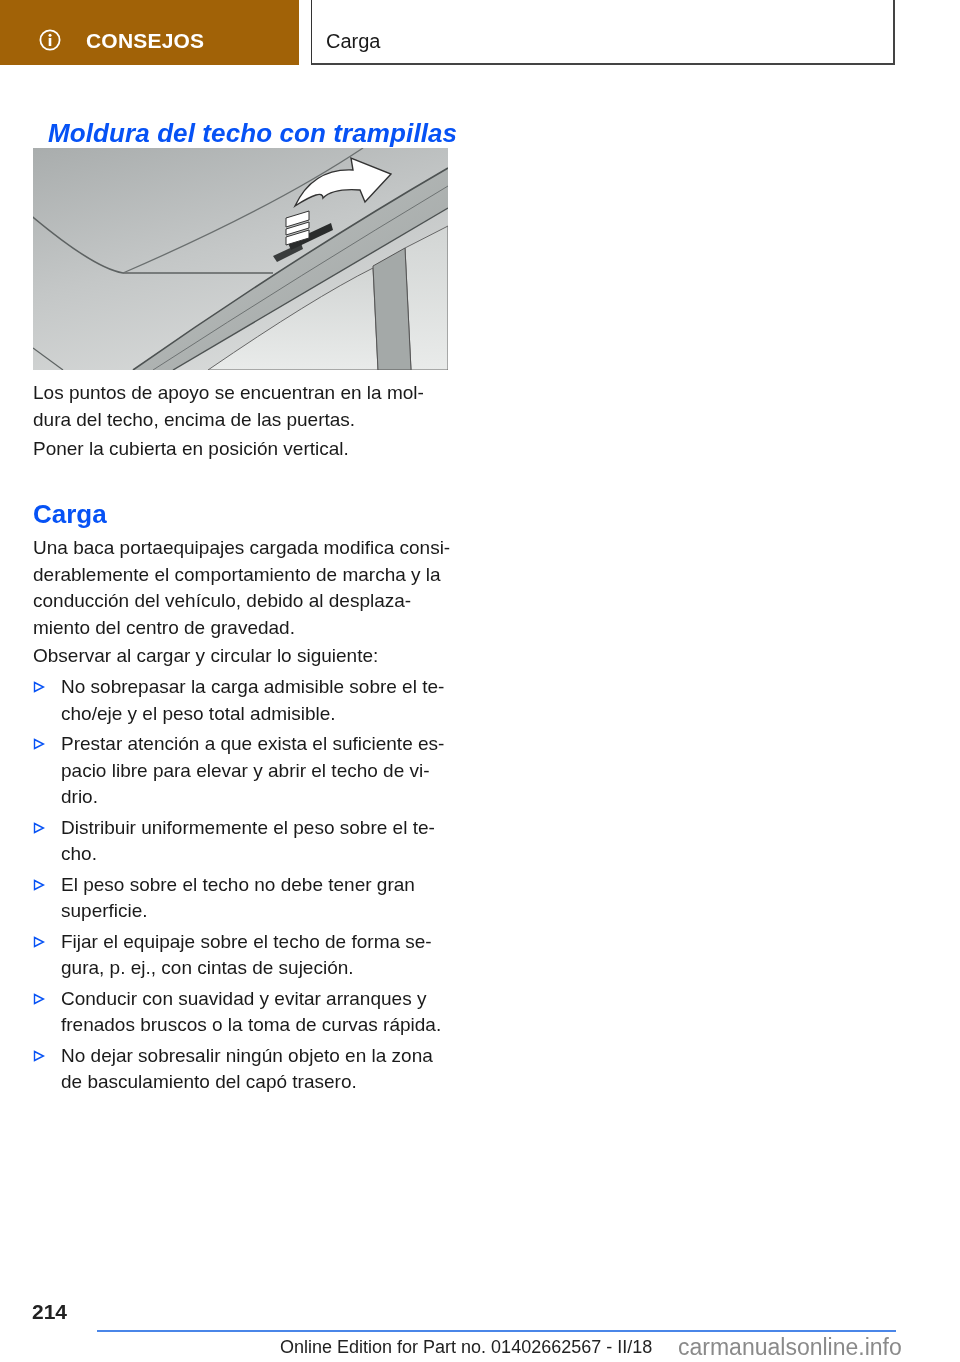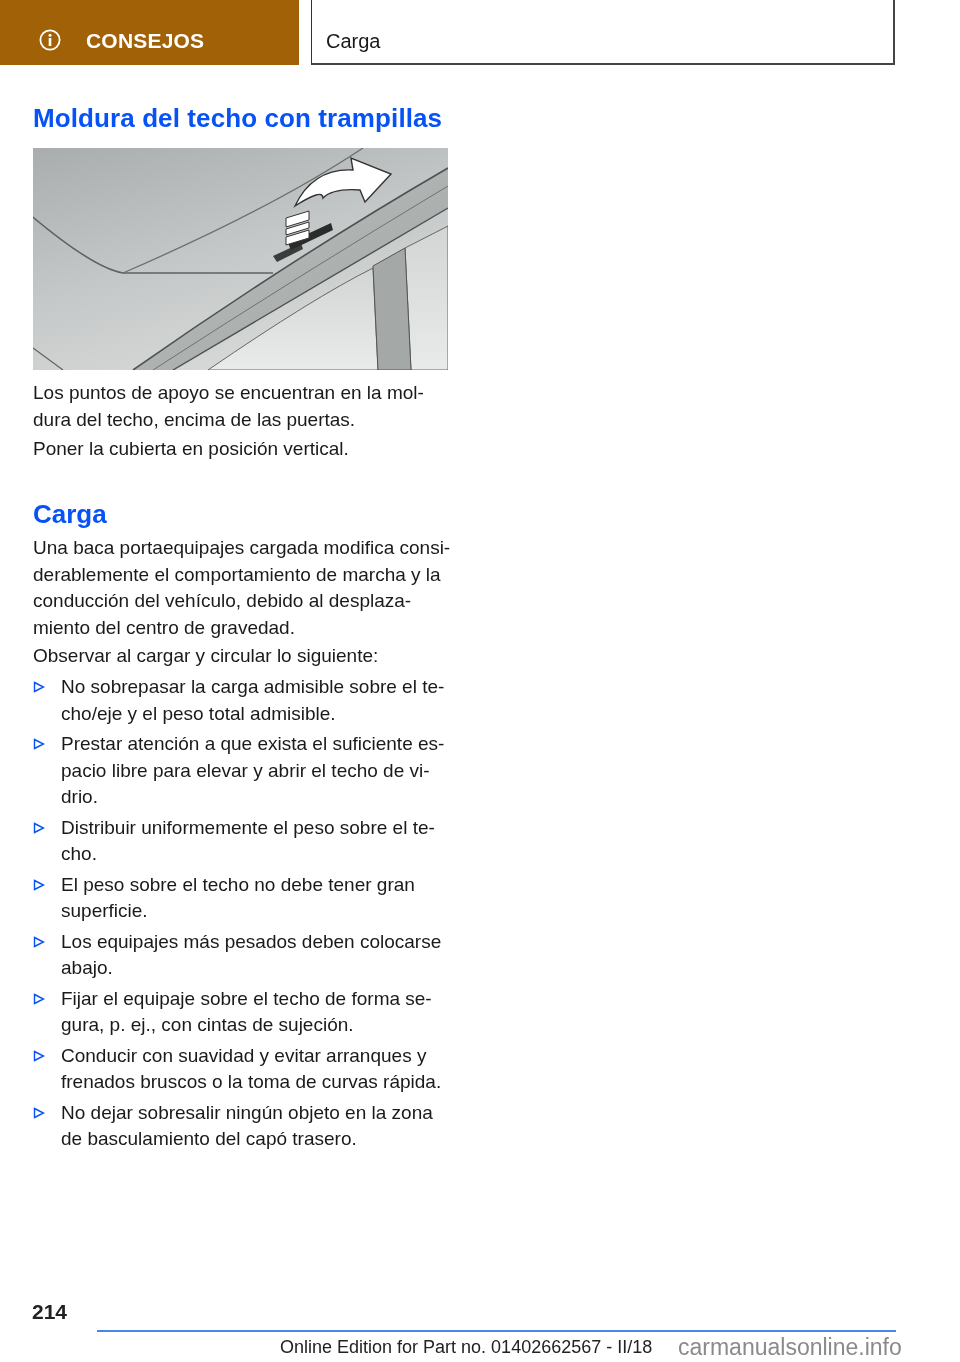"Moldura del techo con trampillas" h1.title { font-style: none -> italic; margin: 0 -> 15px }
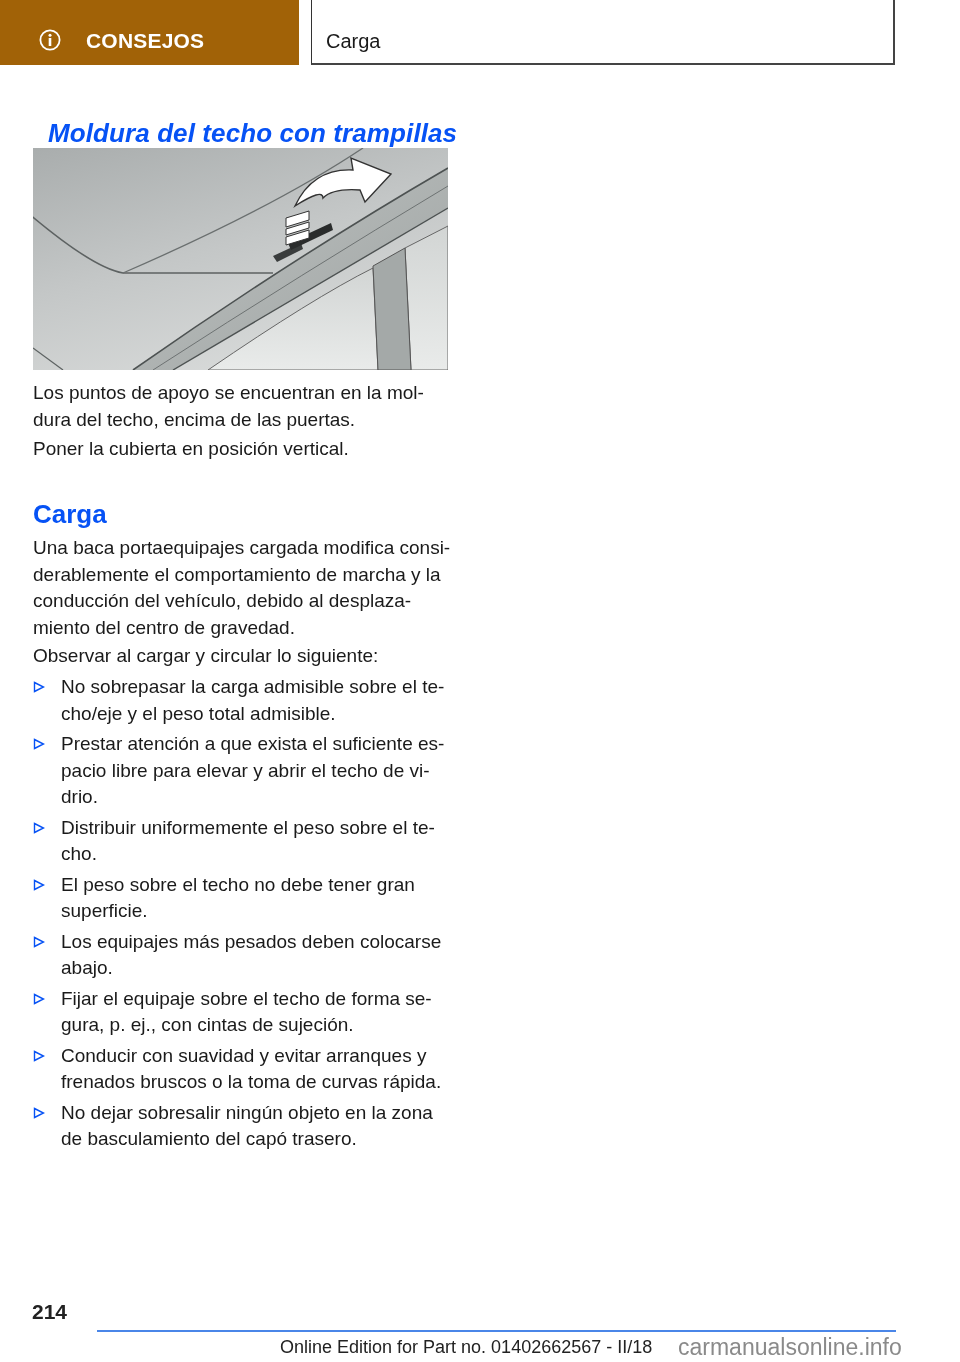"Los equipajes más pesados deben" li { html: <li> <svg> <path></path> </svg> <span>Los equipajes más pesados deben colocarse abajo.</span> </li> -> none }
